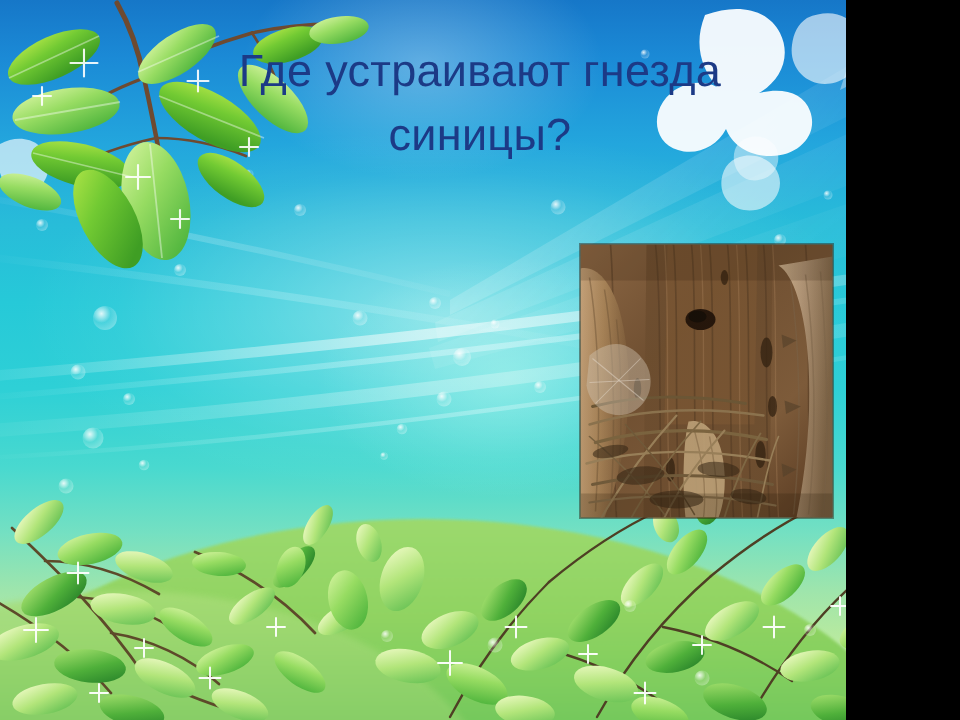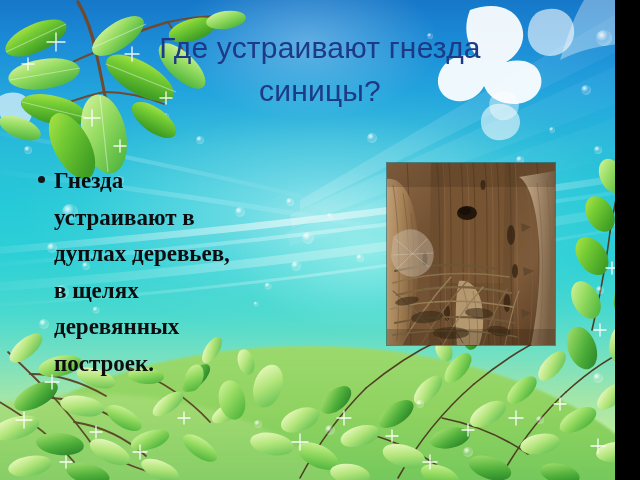"Где устраивают гнезда" .slide { width: 615px -> 564px }
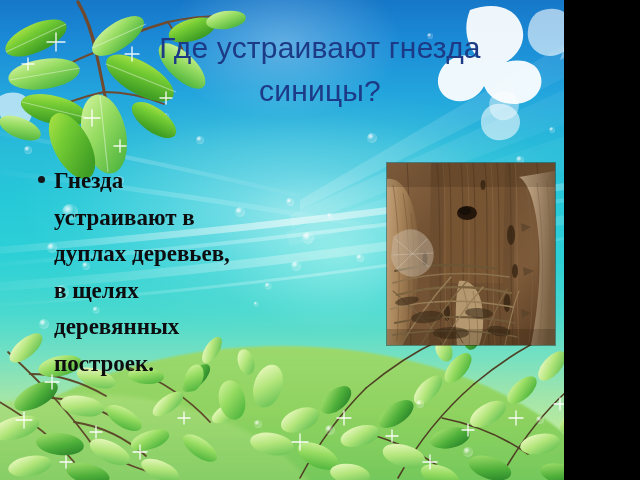"Гнезда устраивают в дуплах деревьев," div.body-block { html: <div> <span></span> <div>Гнезда устраивают в дуплах деревьев, в щелях деревянных построек.</div> </div> -> none }
